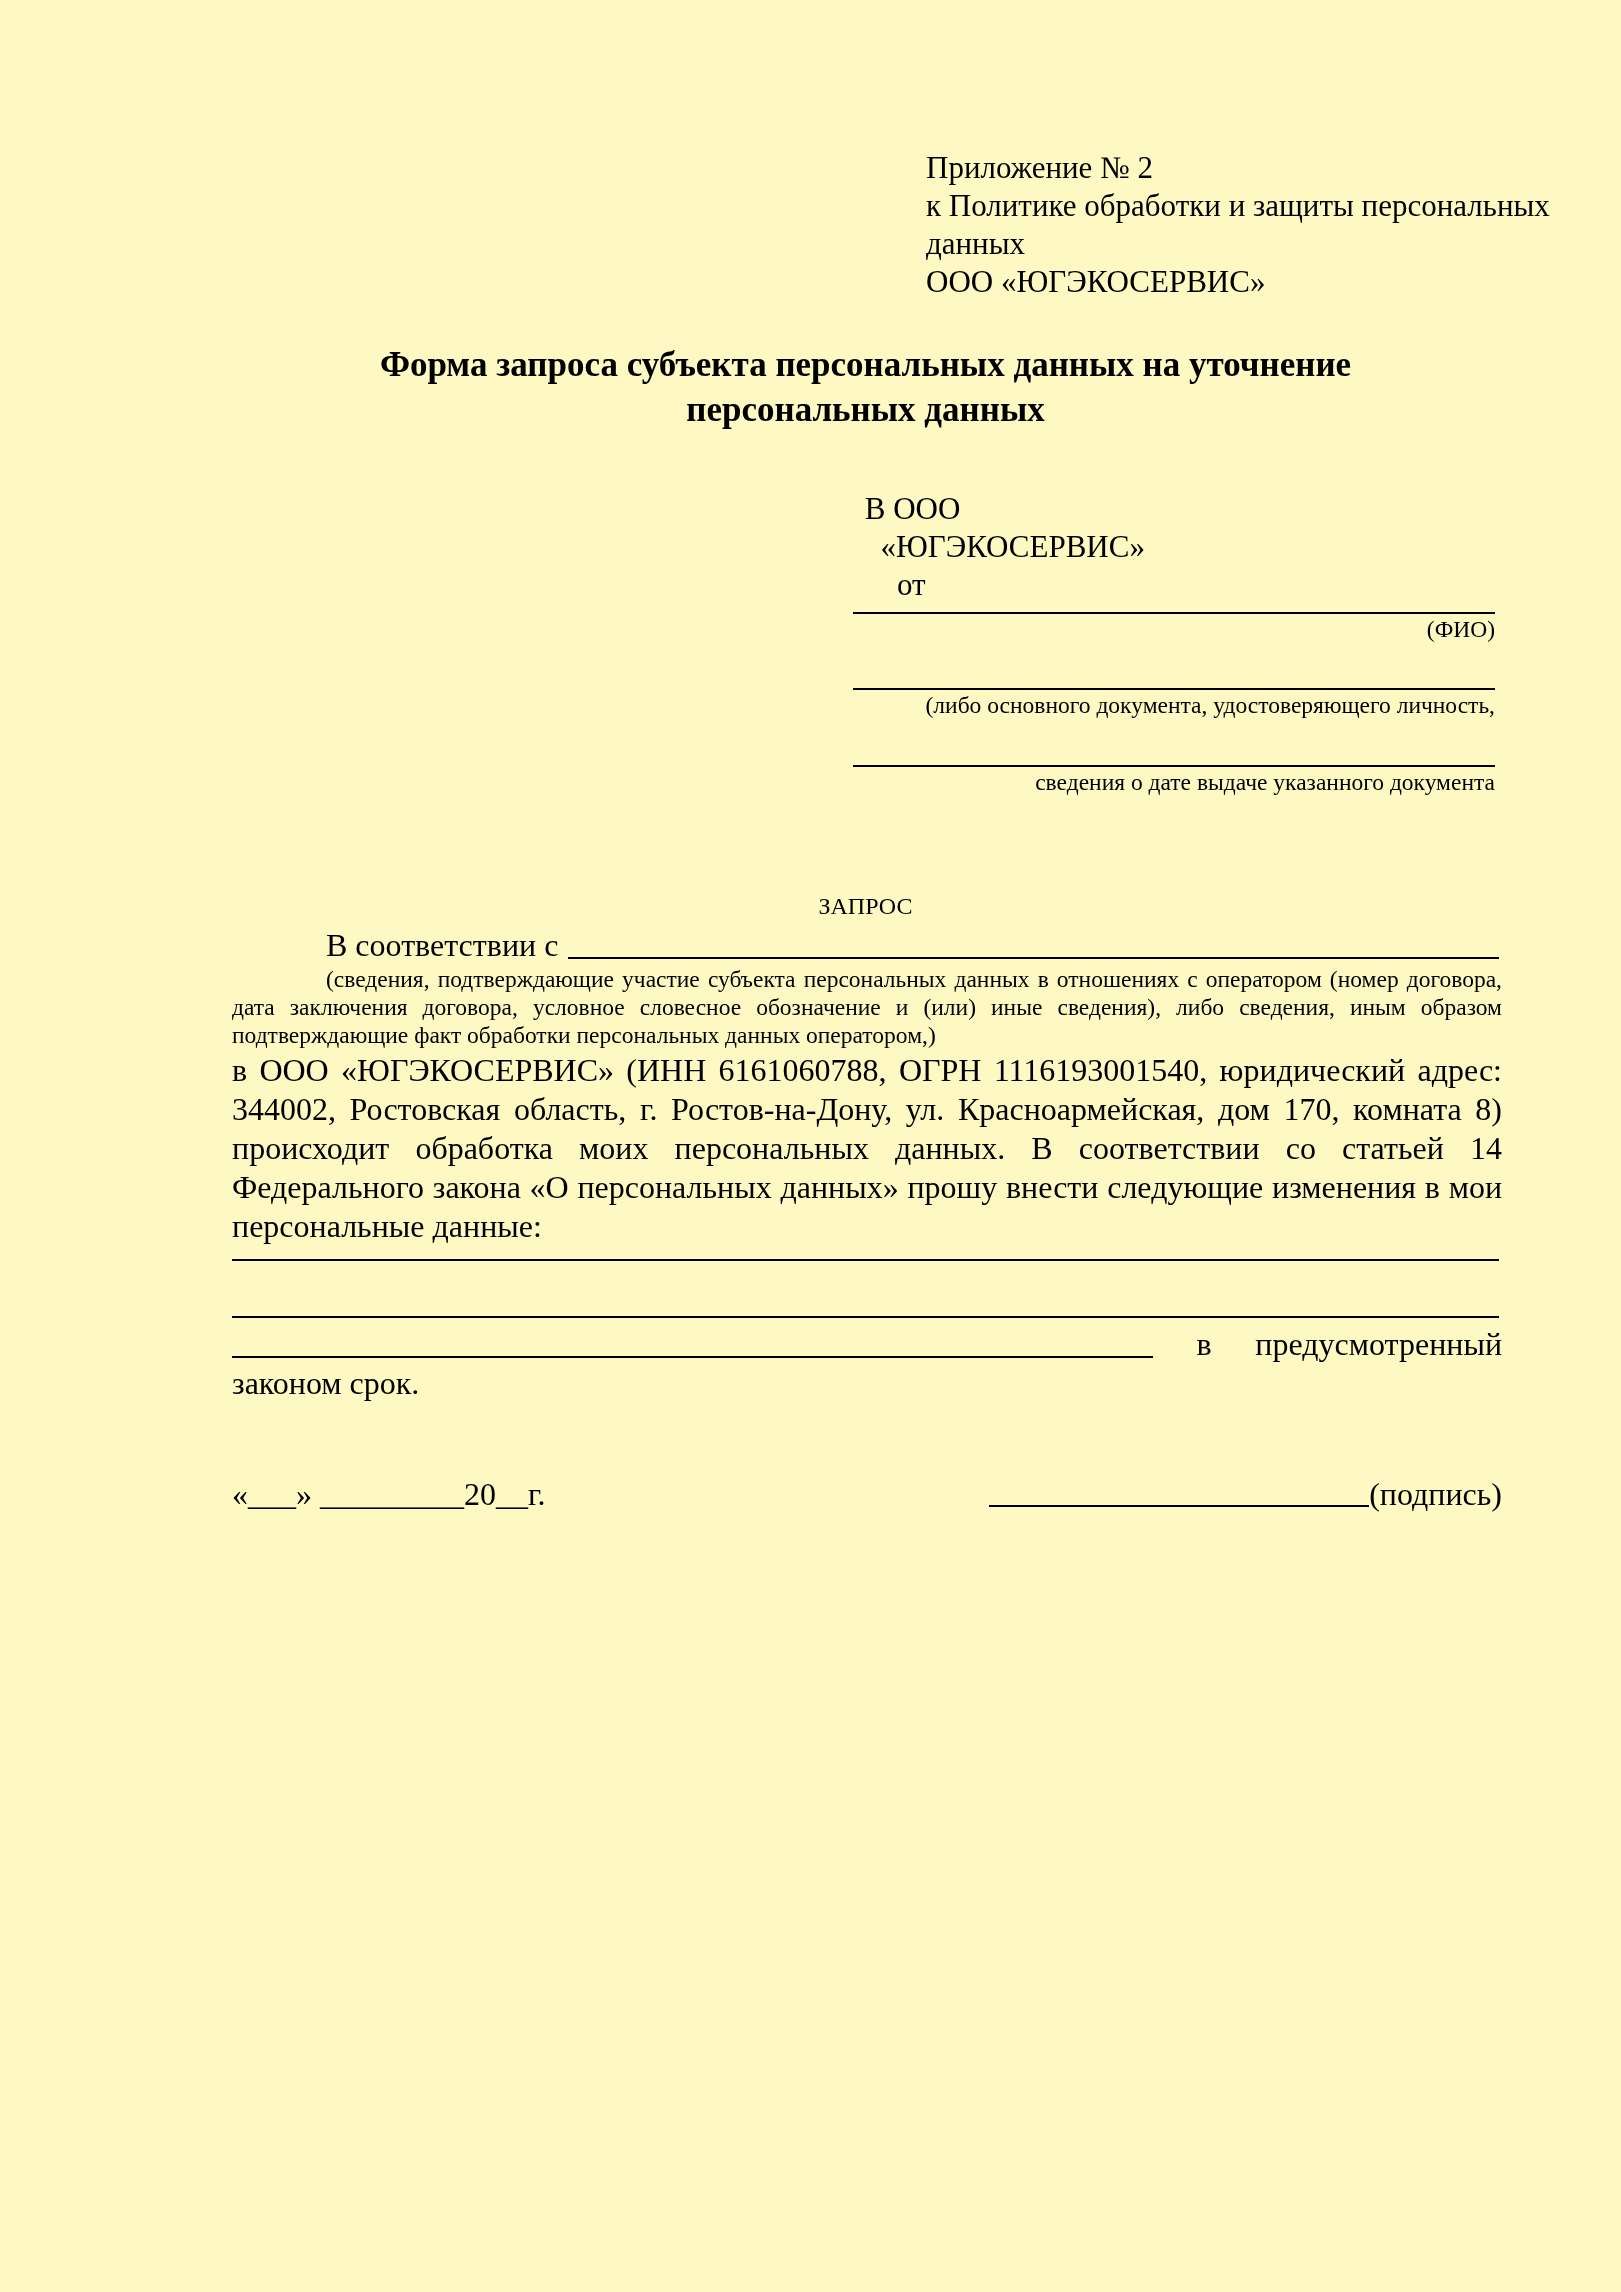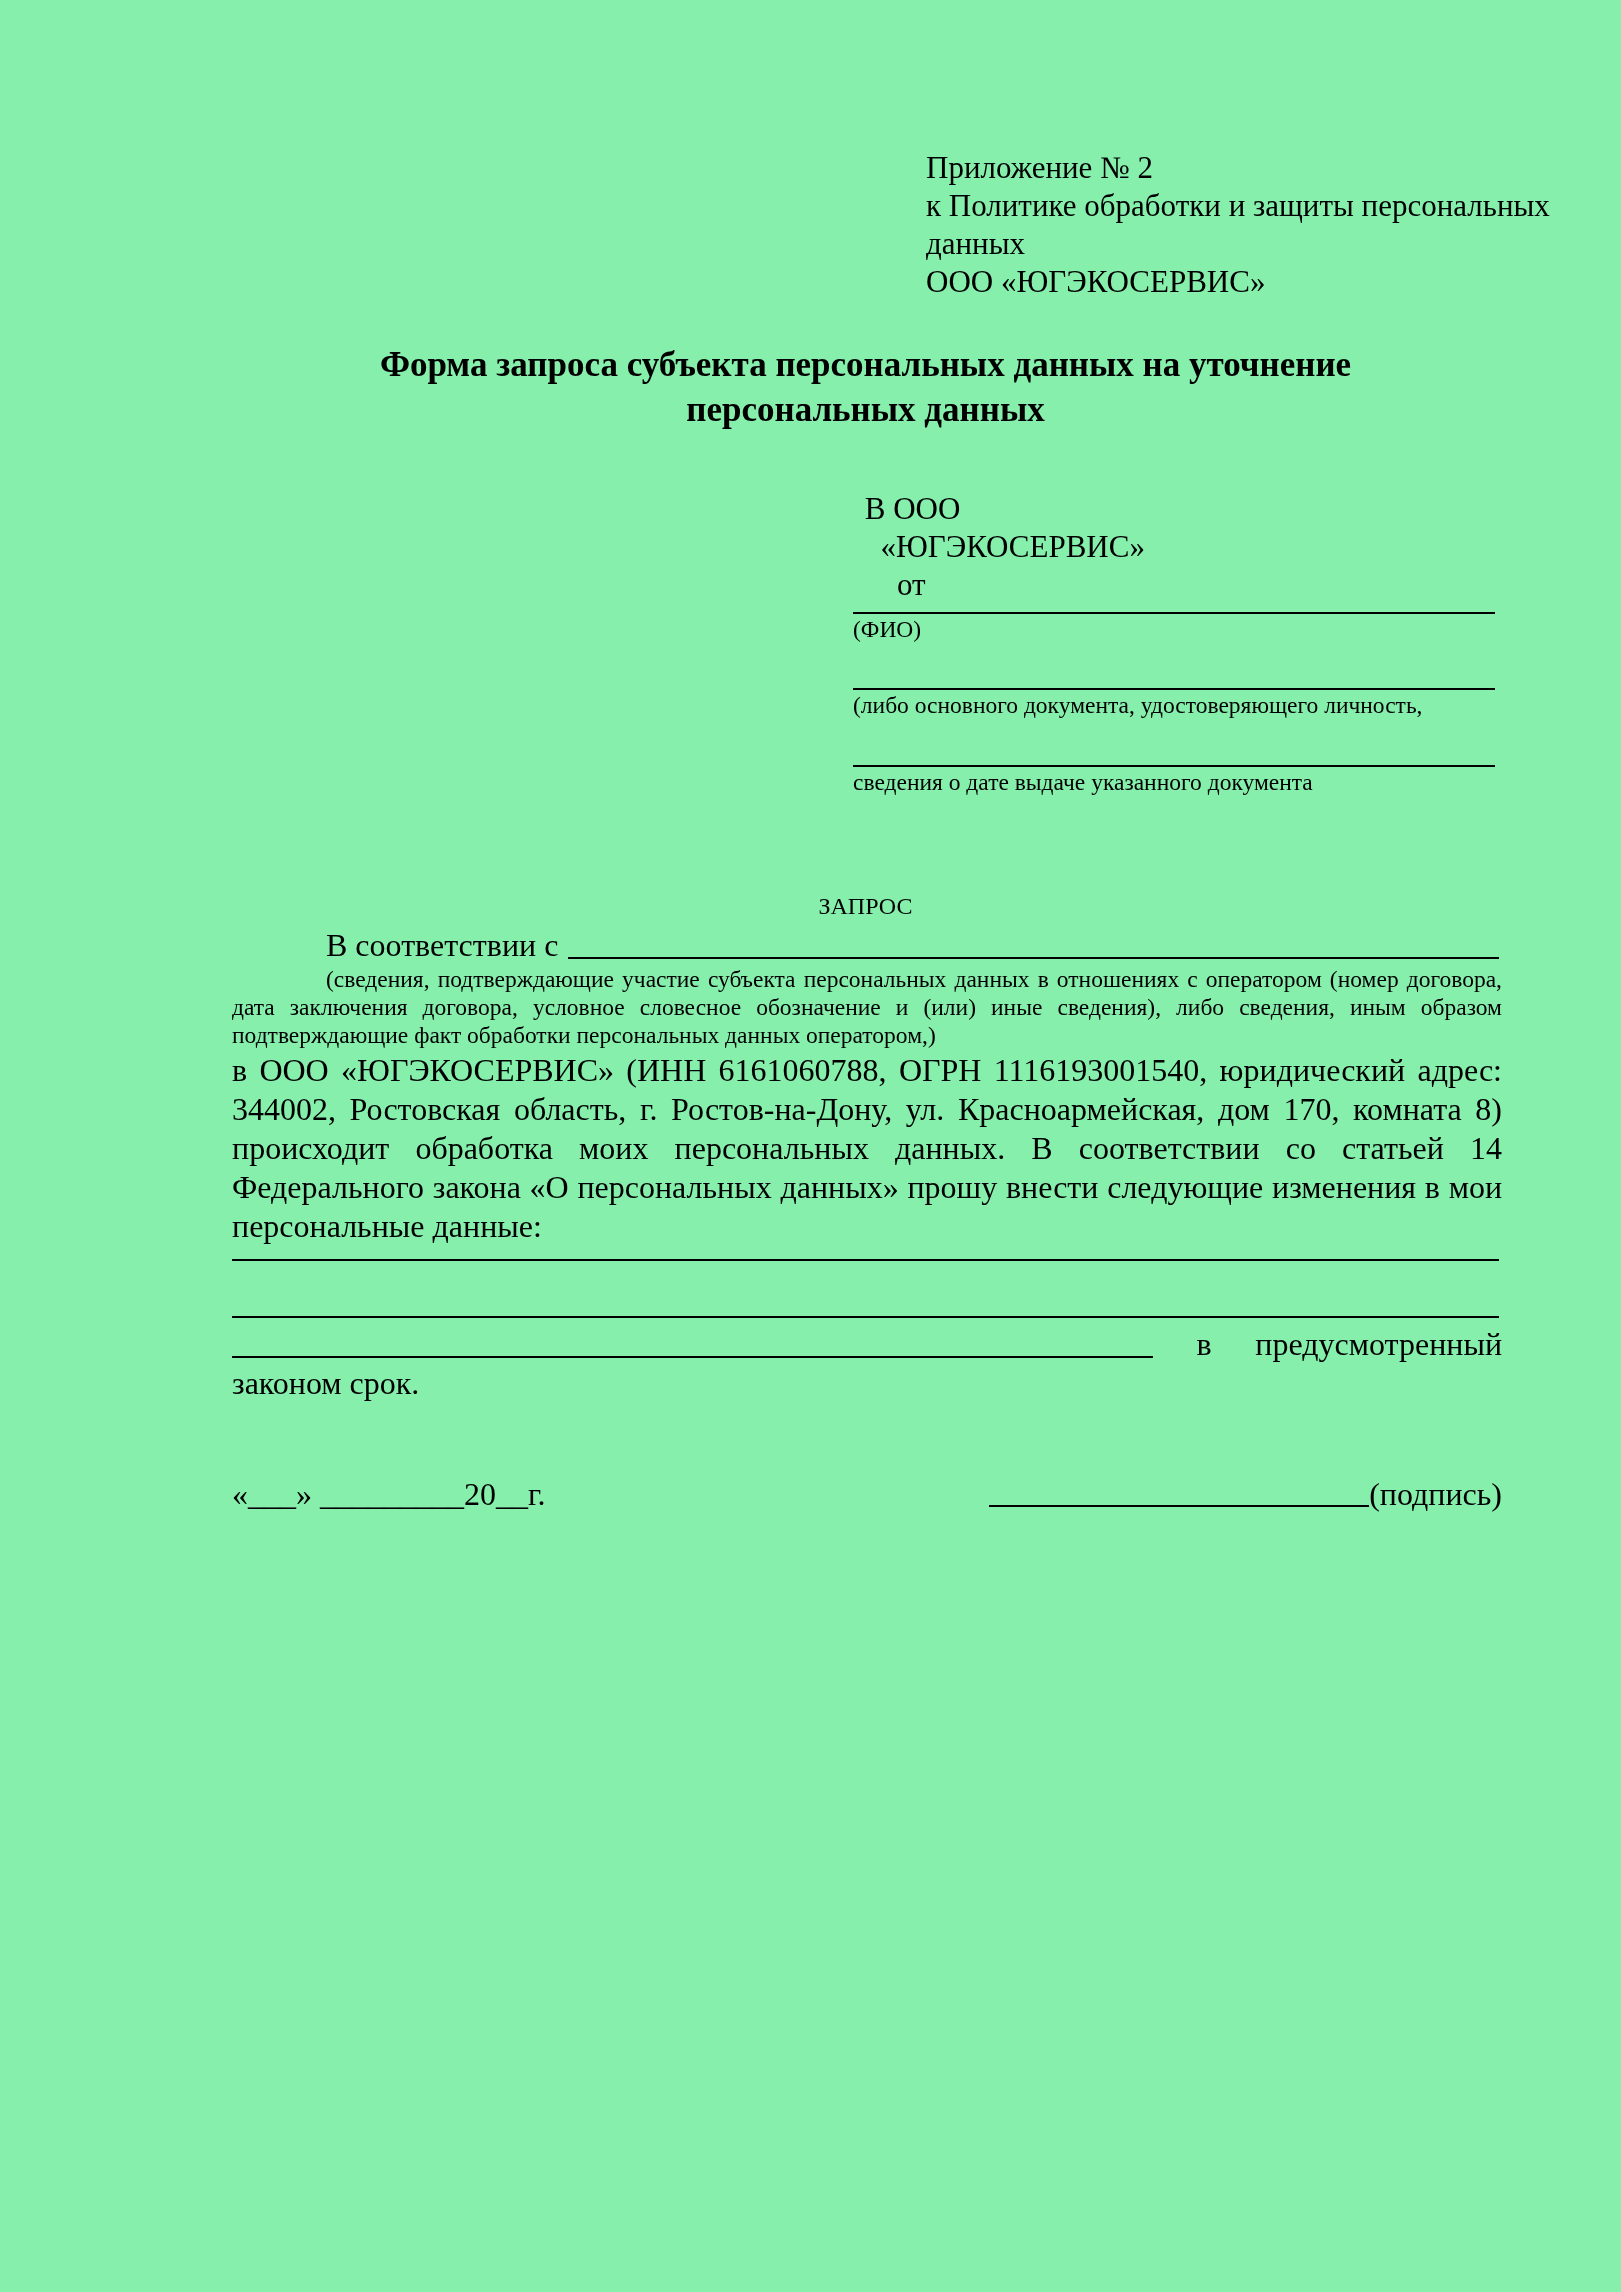"Приложение № 2" .page { background: #86efac -> #fef9c3 }
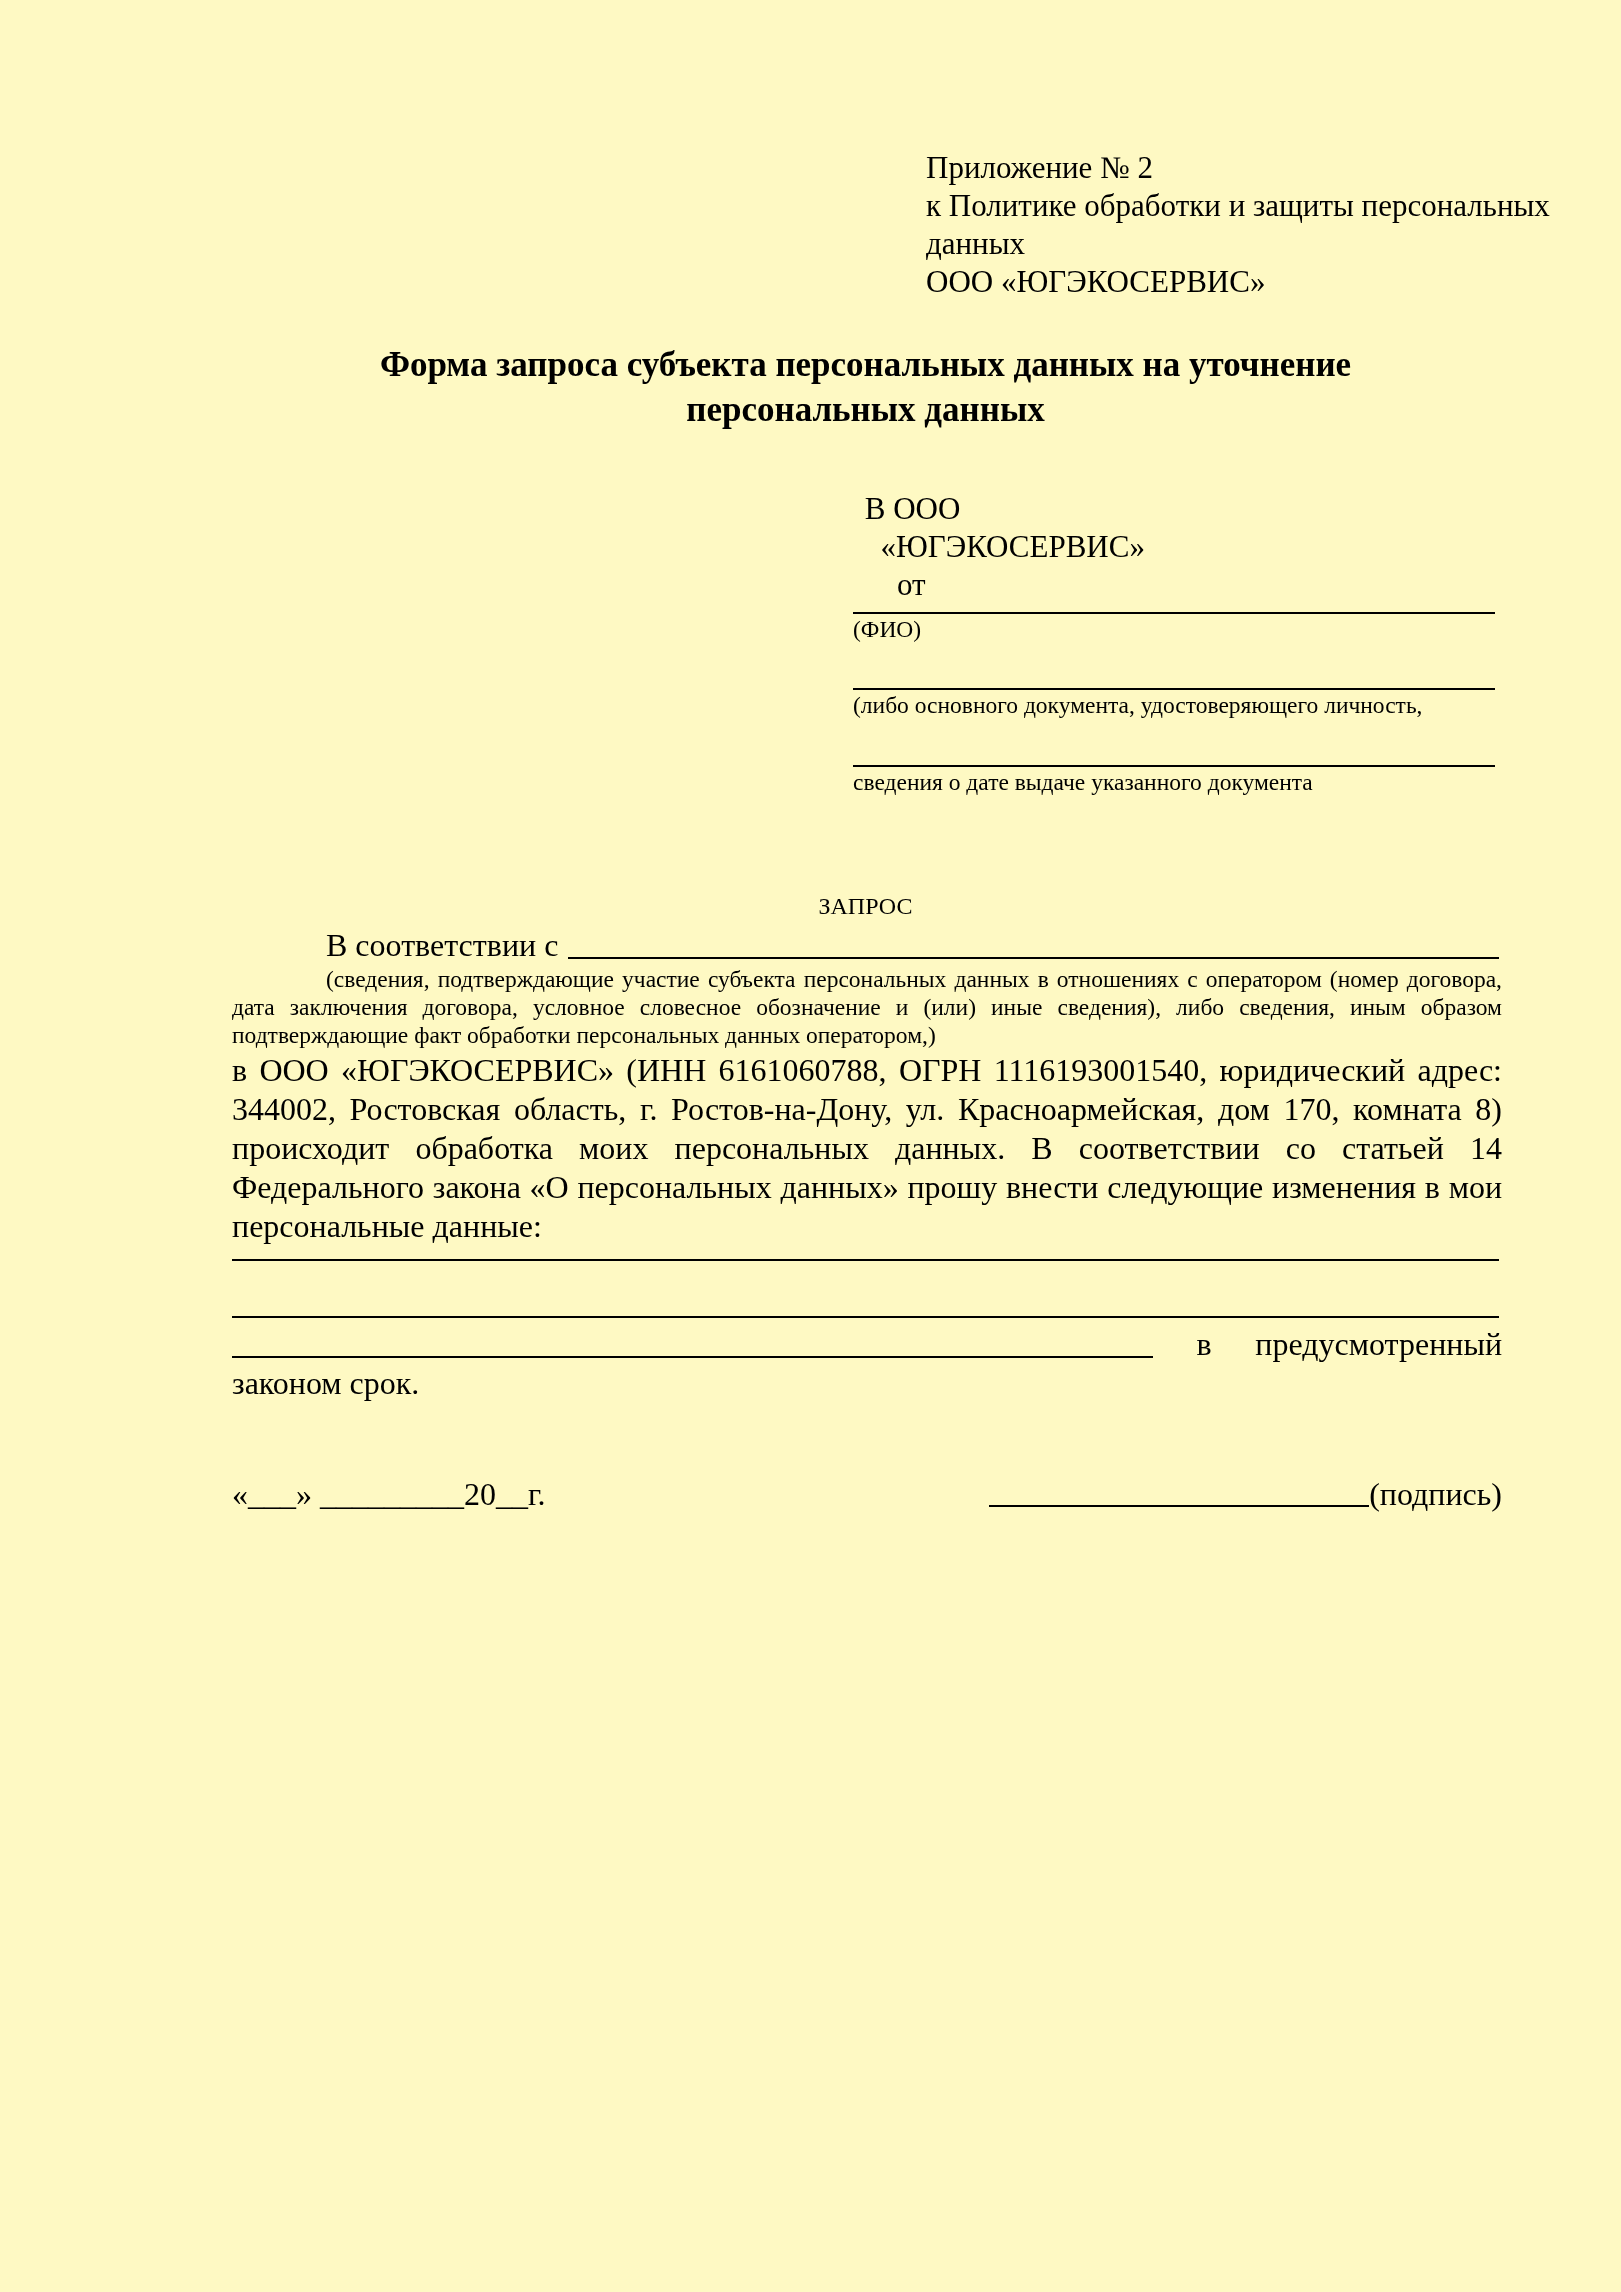"(ФИО)" .caption { text-align: left -> right }
